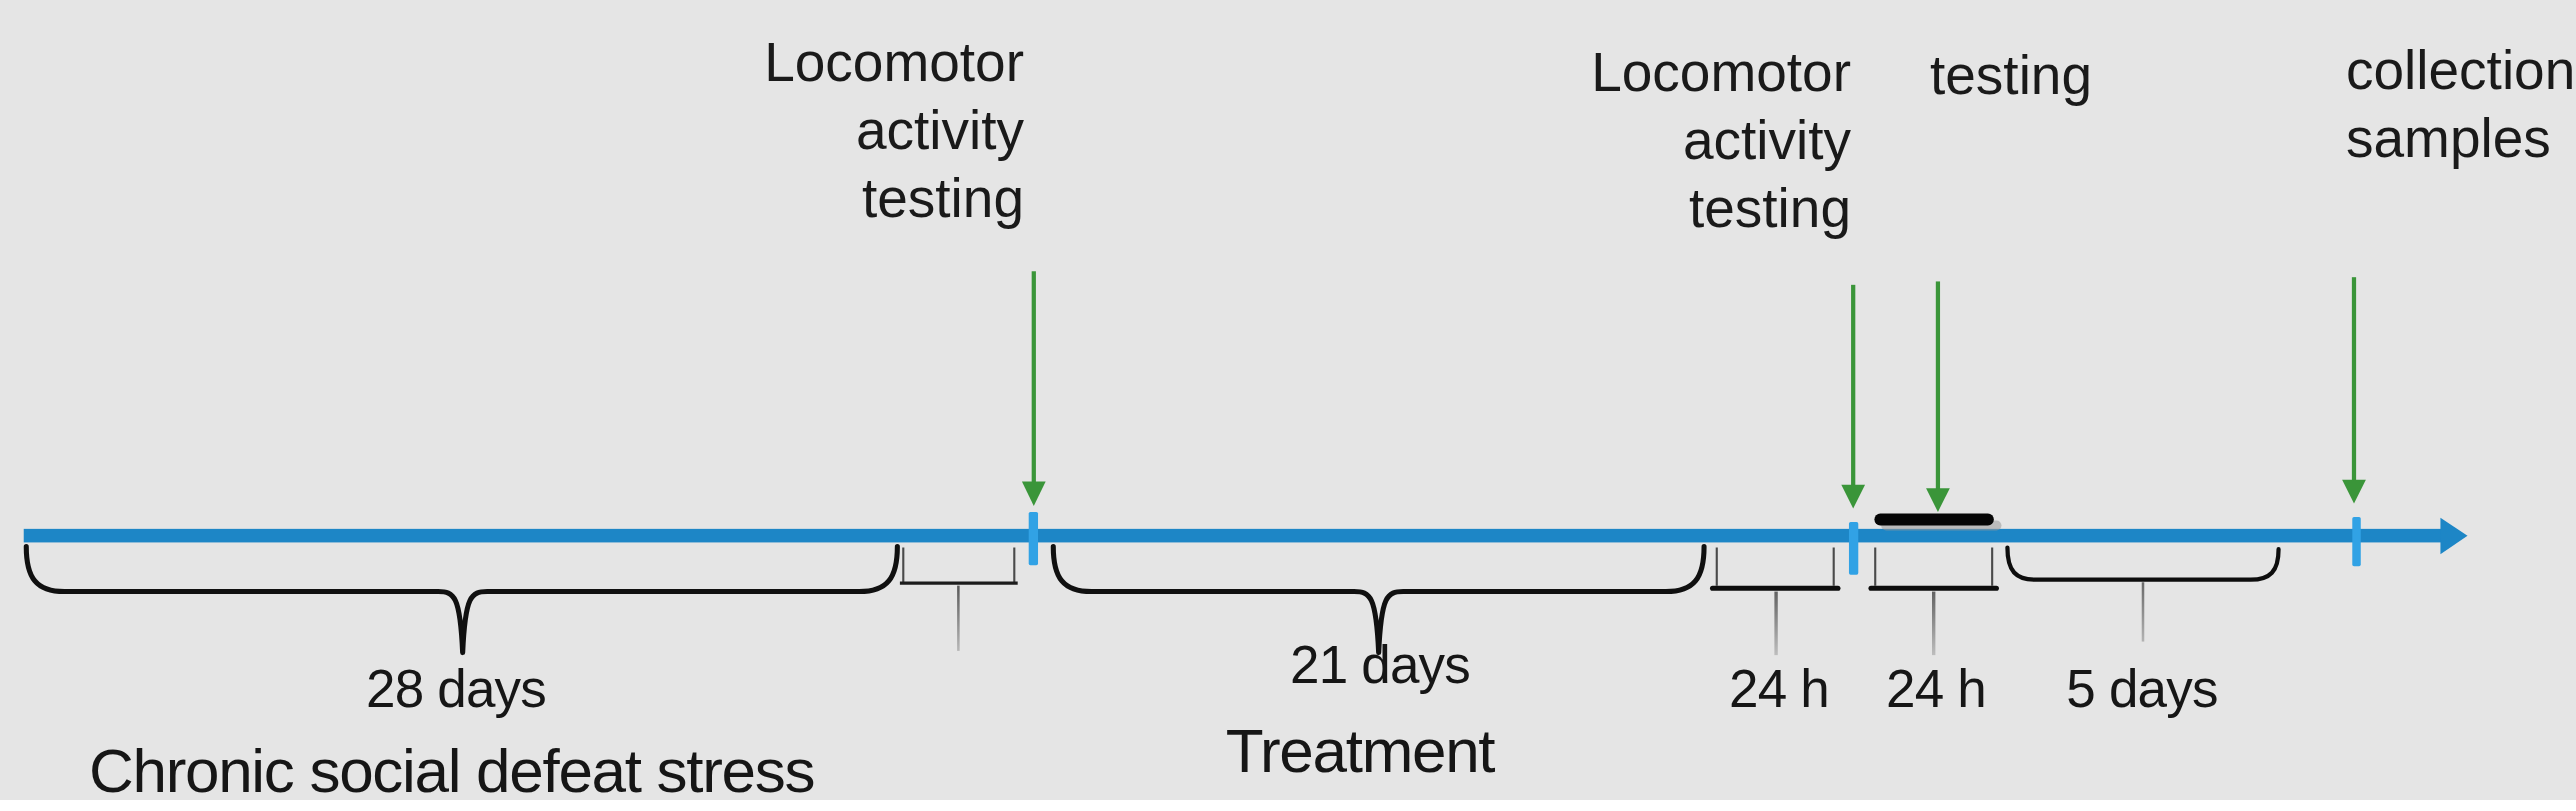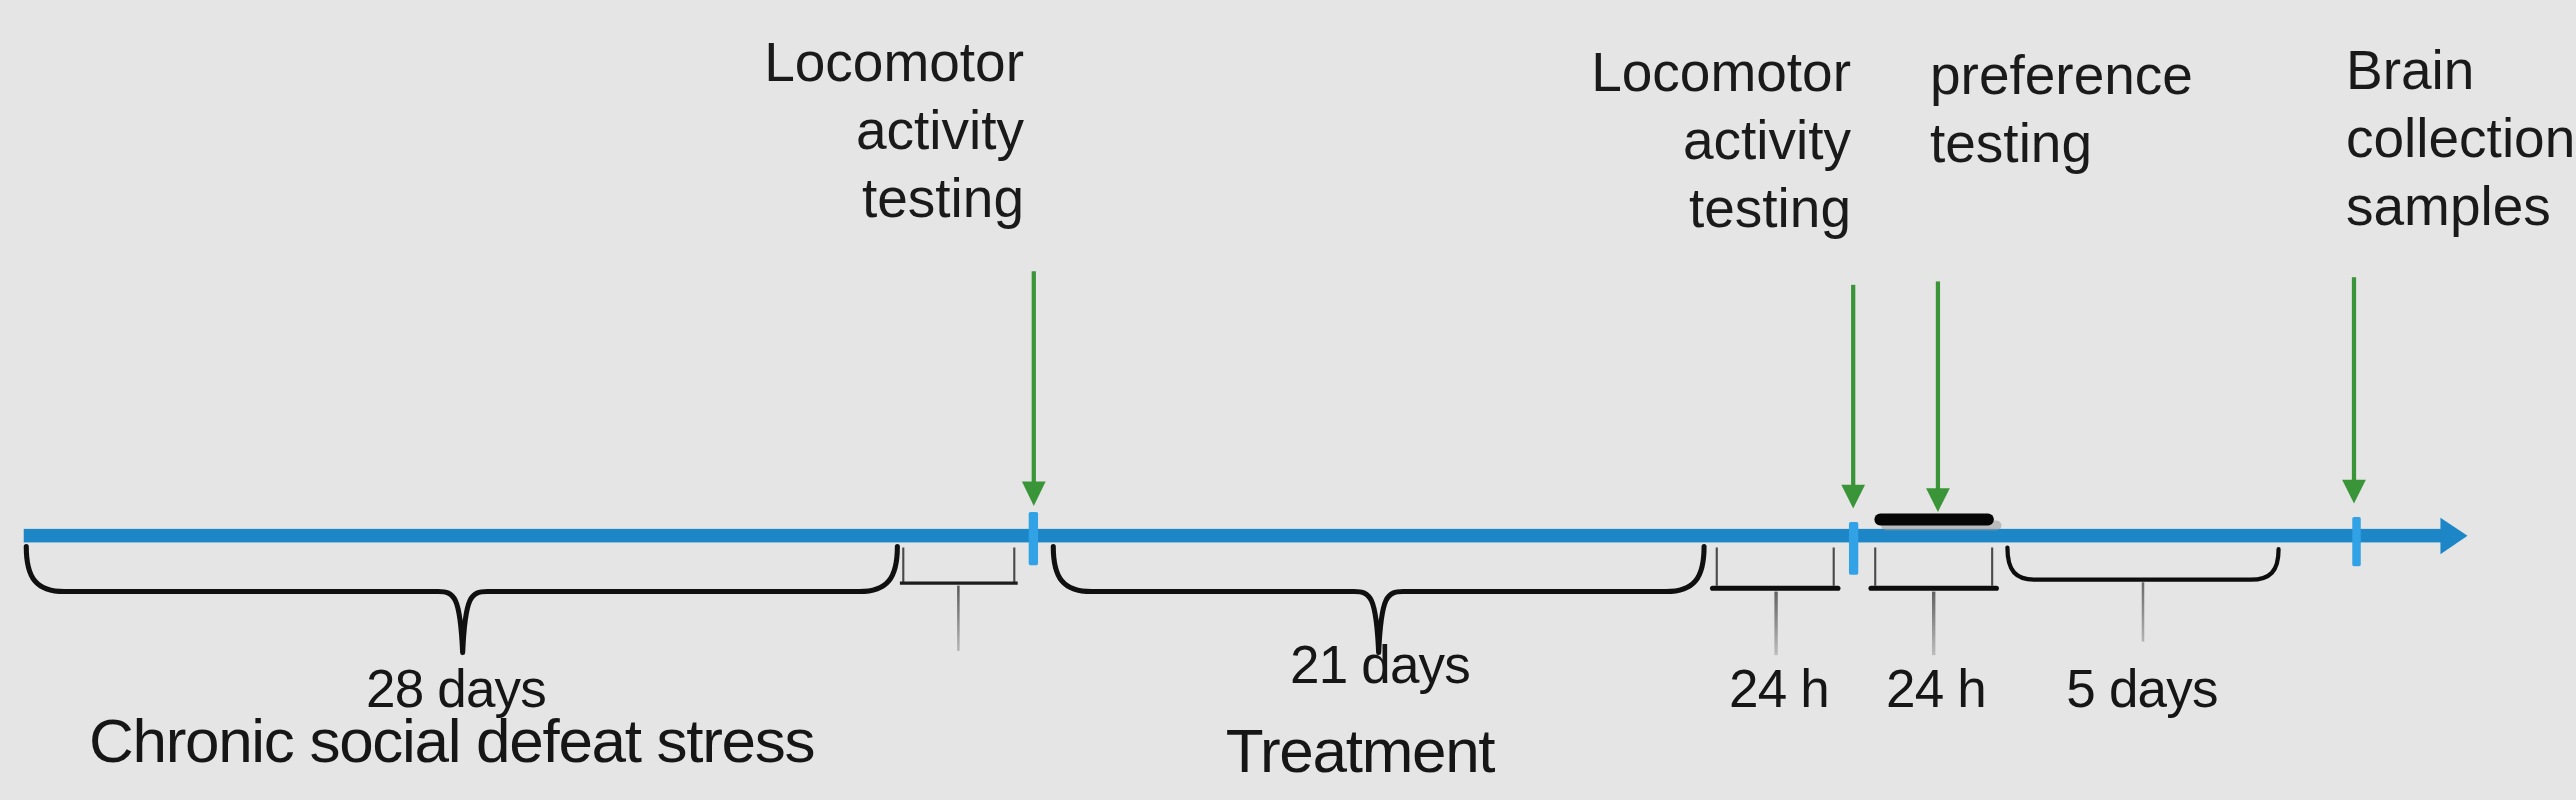"preference" div { html: <div>preference</div> -> none }
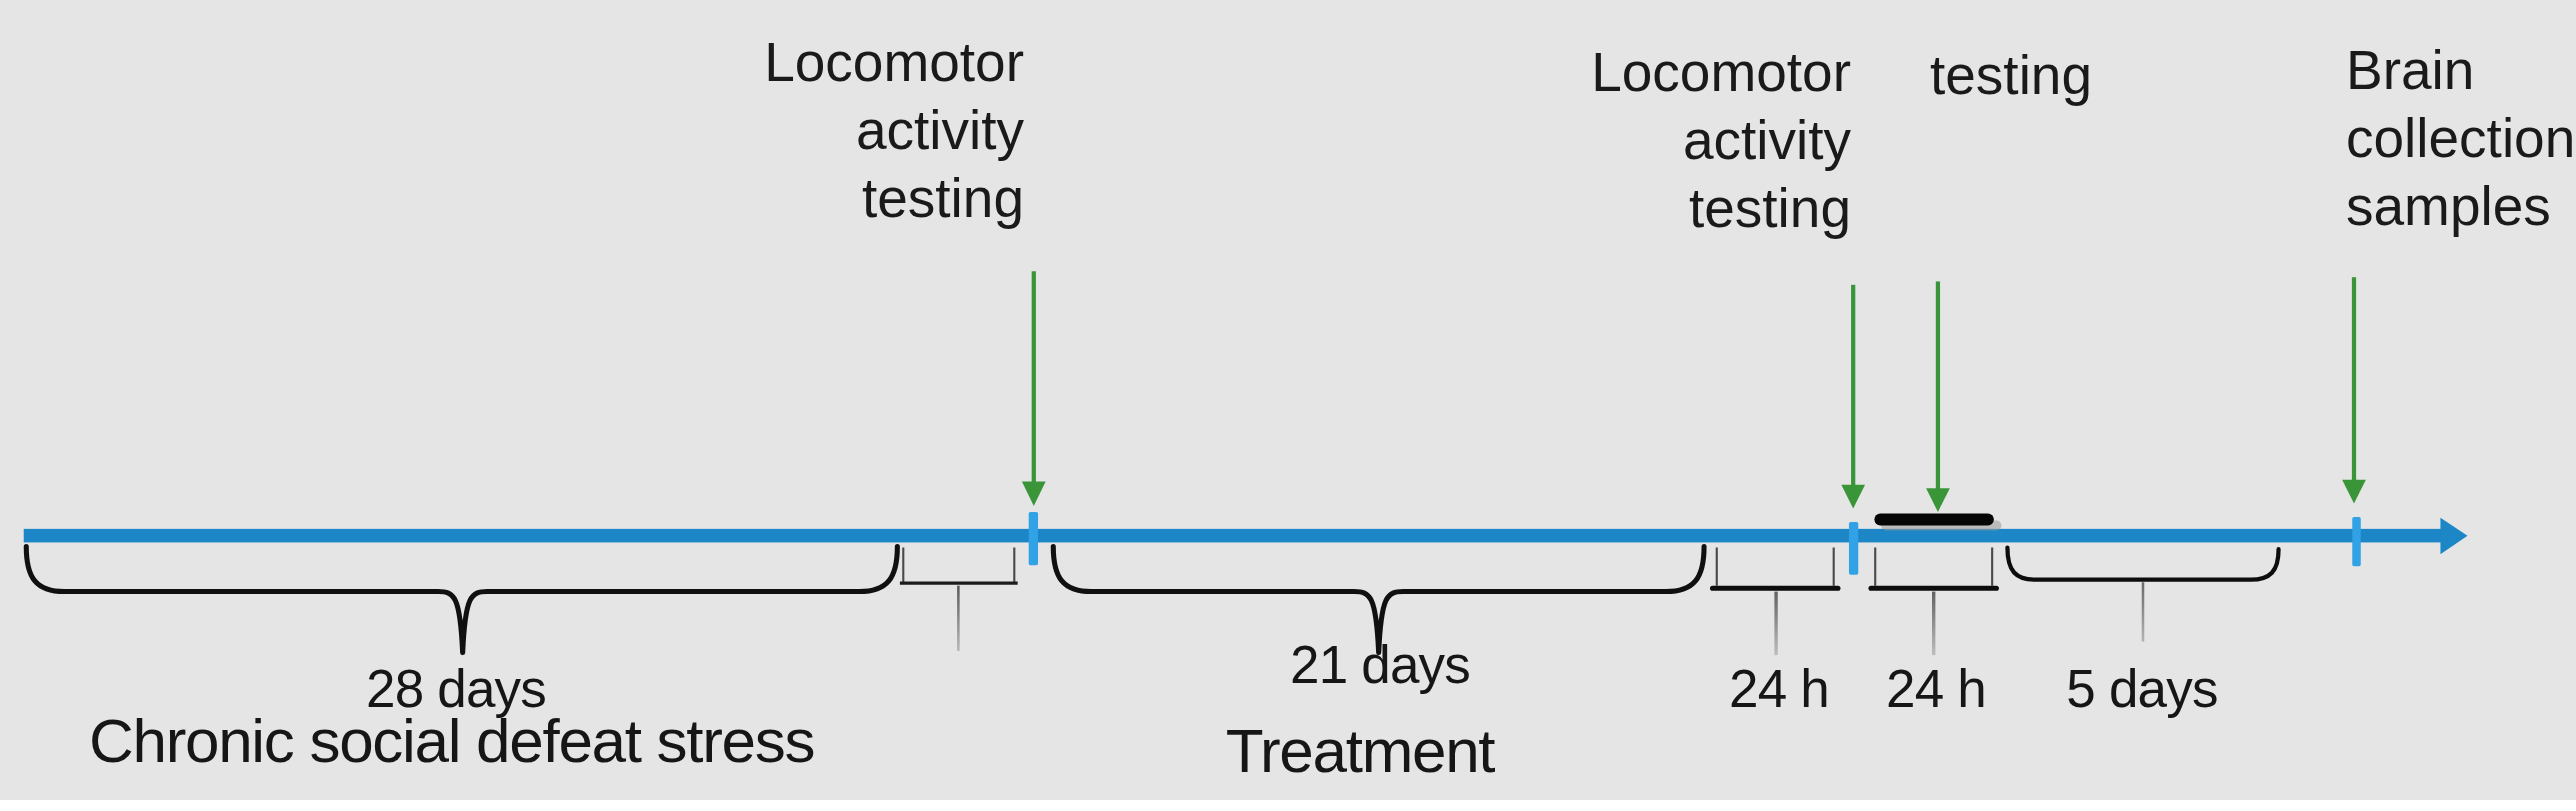"Brain" div { html: <div>Brain</div> -> none }
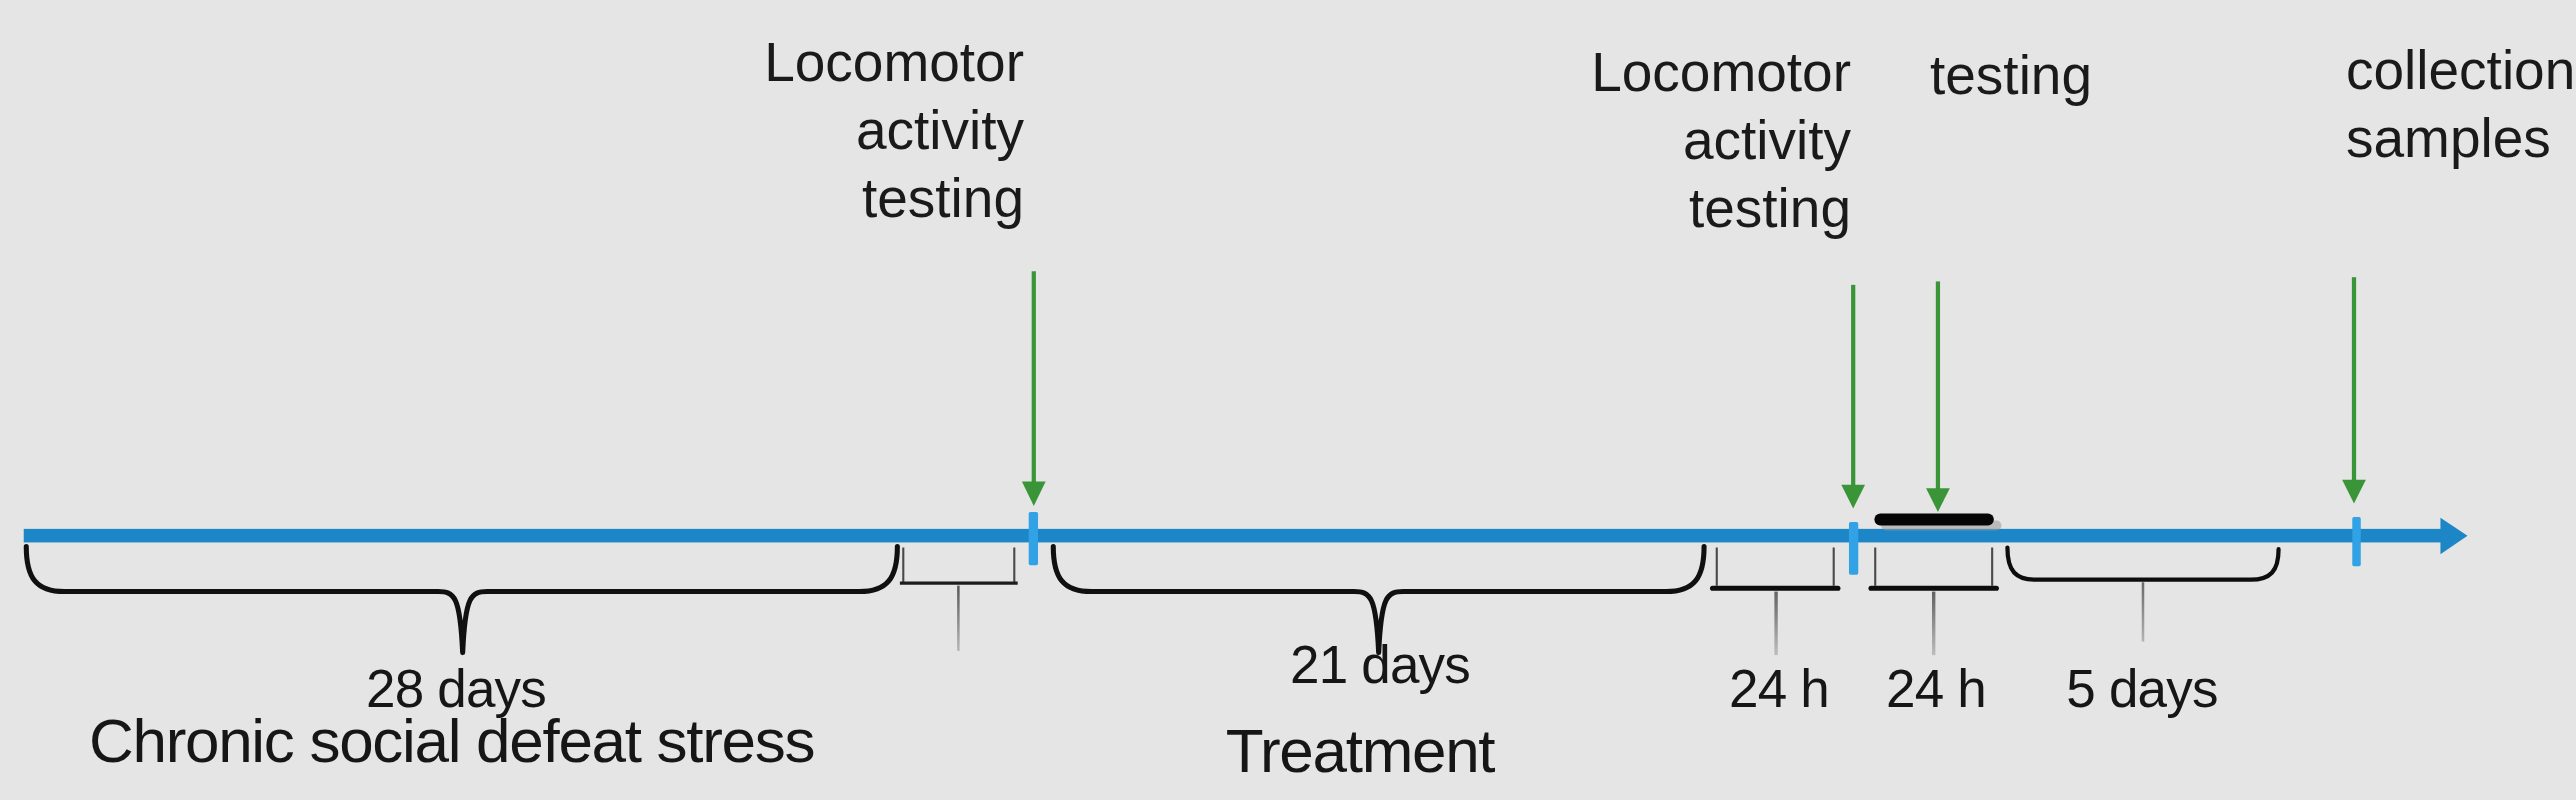"Chronic social defeat stress" div.phase-label { top: 710px -> 740px }
